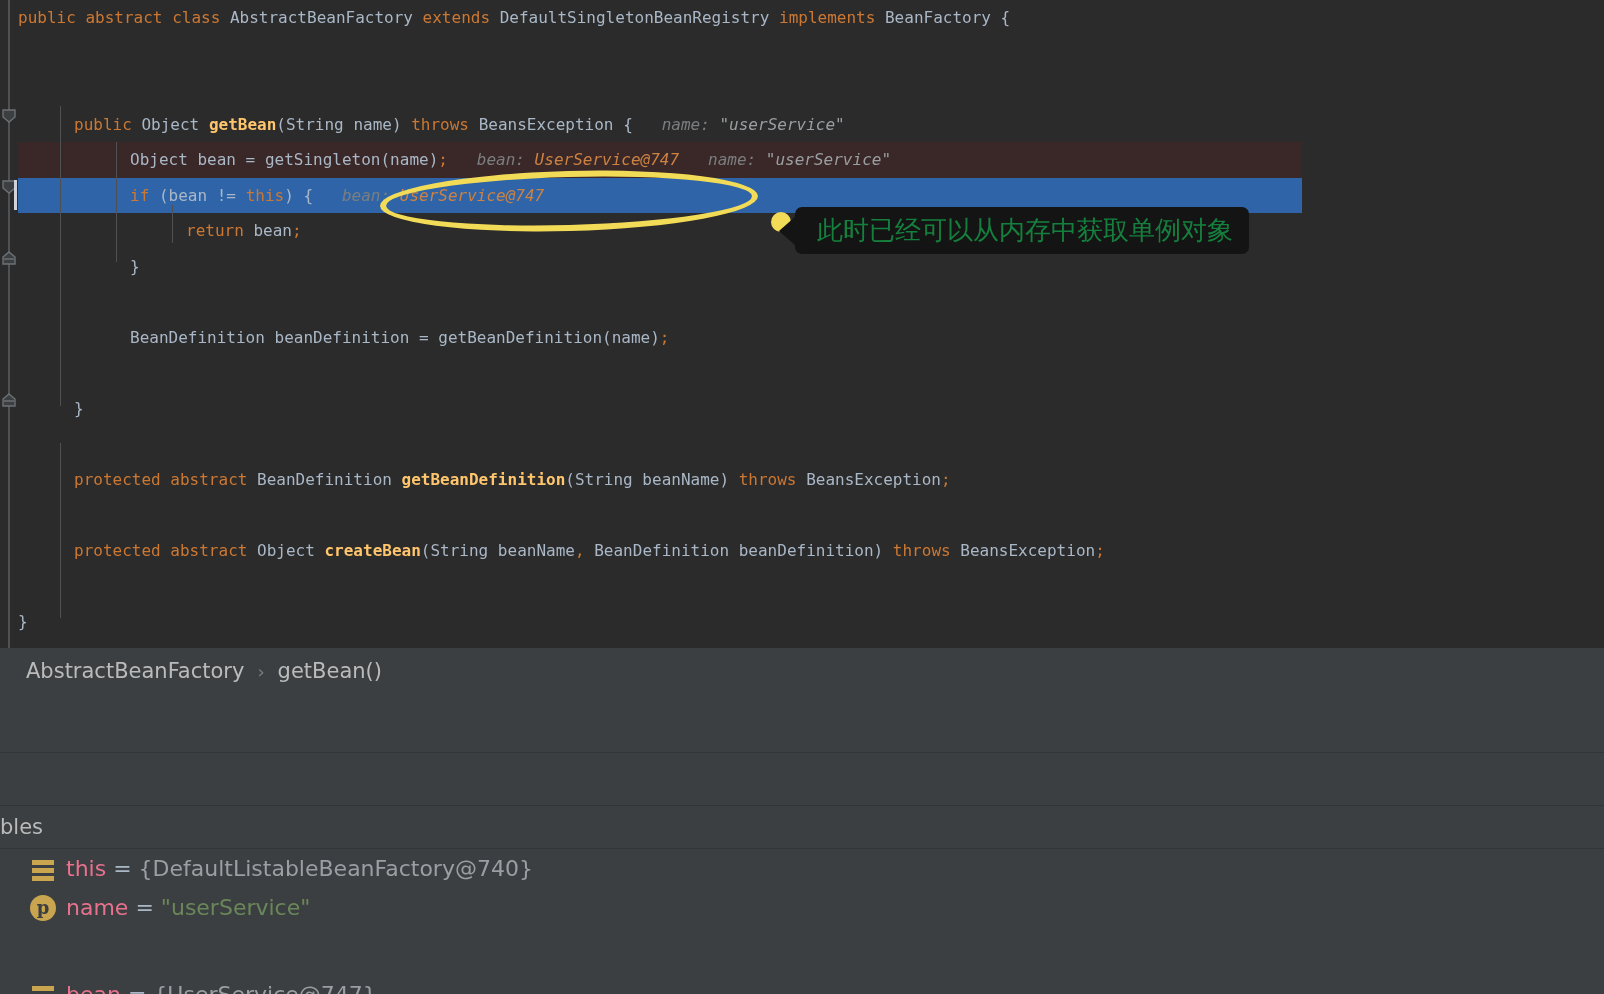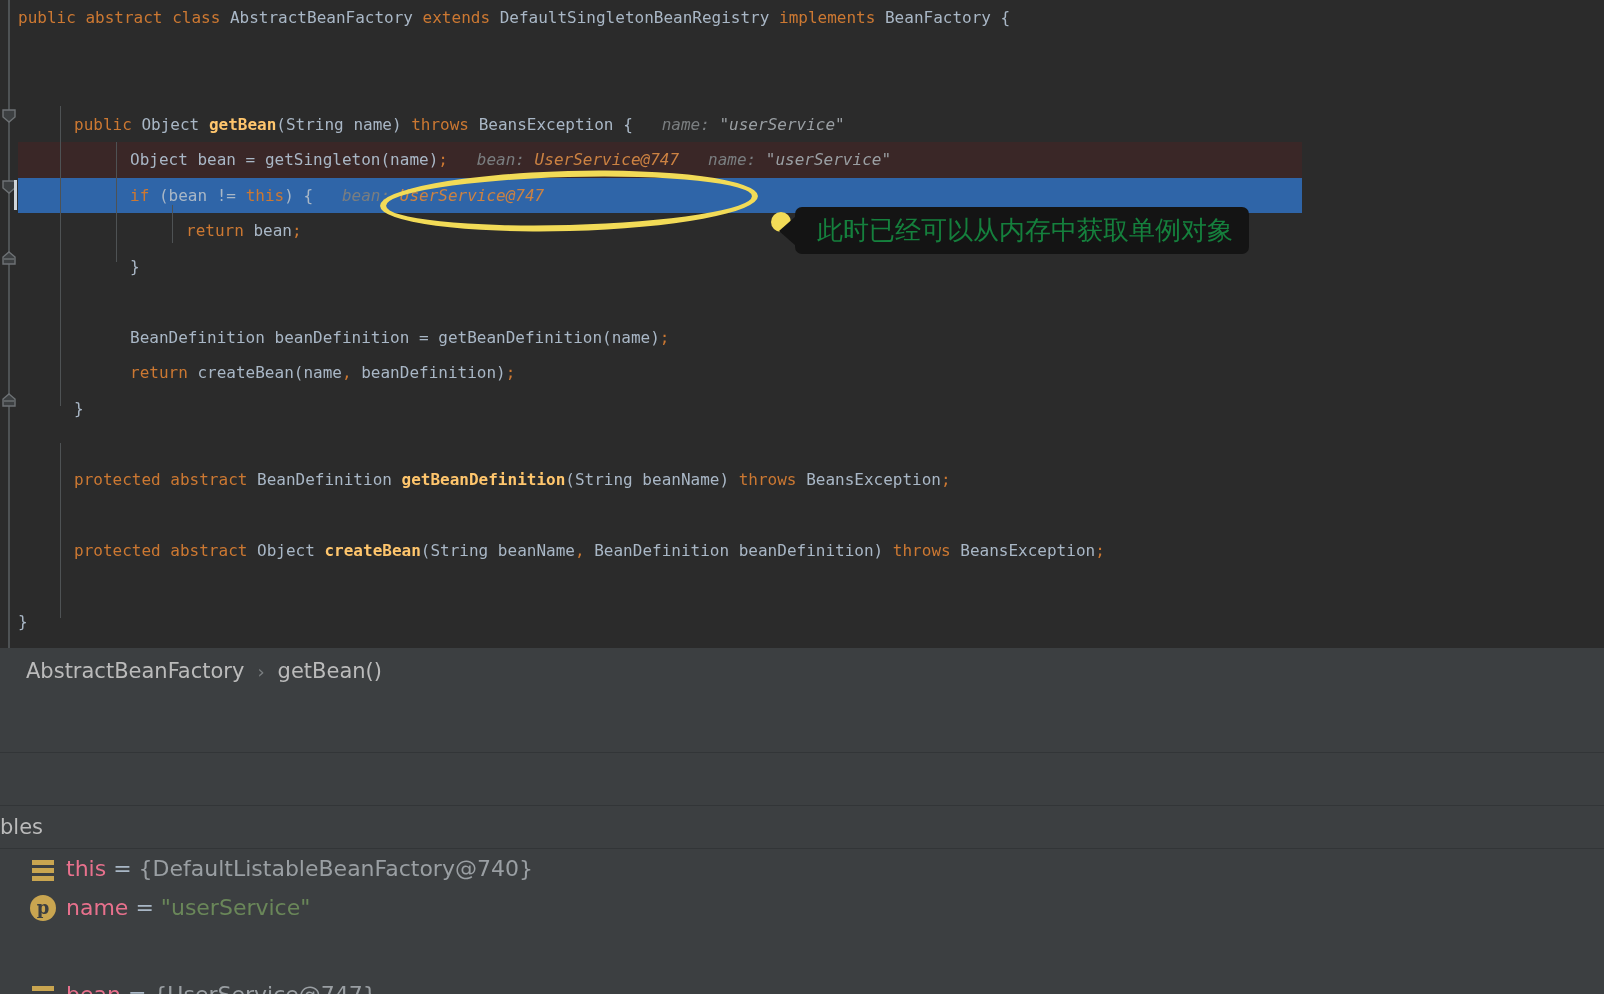"return createBean(name, beanDefinition);" div.row { html: <div><span><span>return </span><span>createBean</span><span>(</span><span>name</span><span>,</span><span> beanDefinition</span><span>)</span><span>;</span></span></div> -> none }
